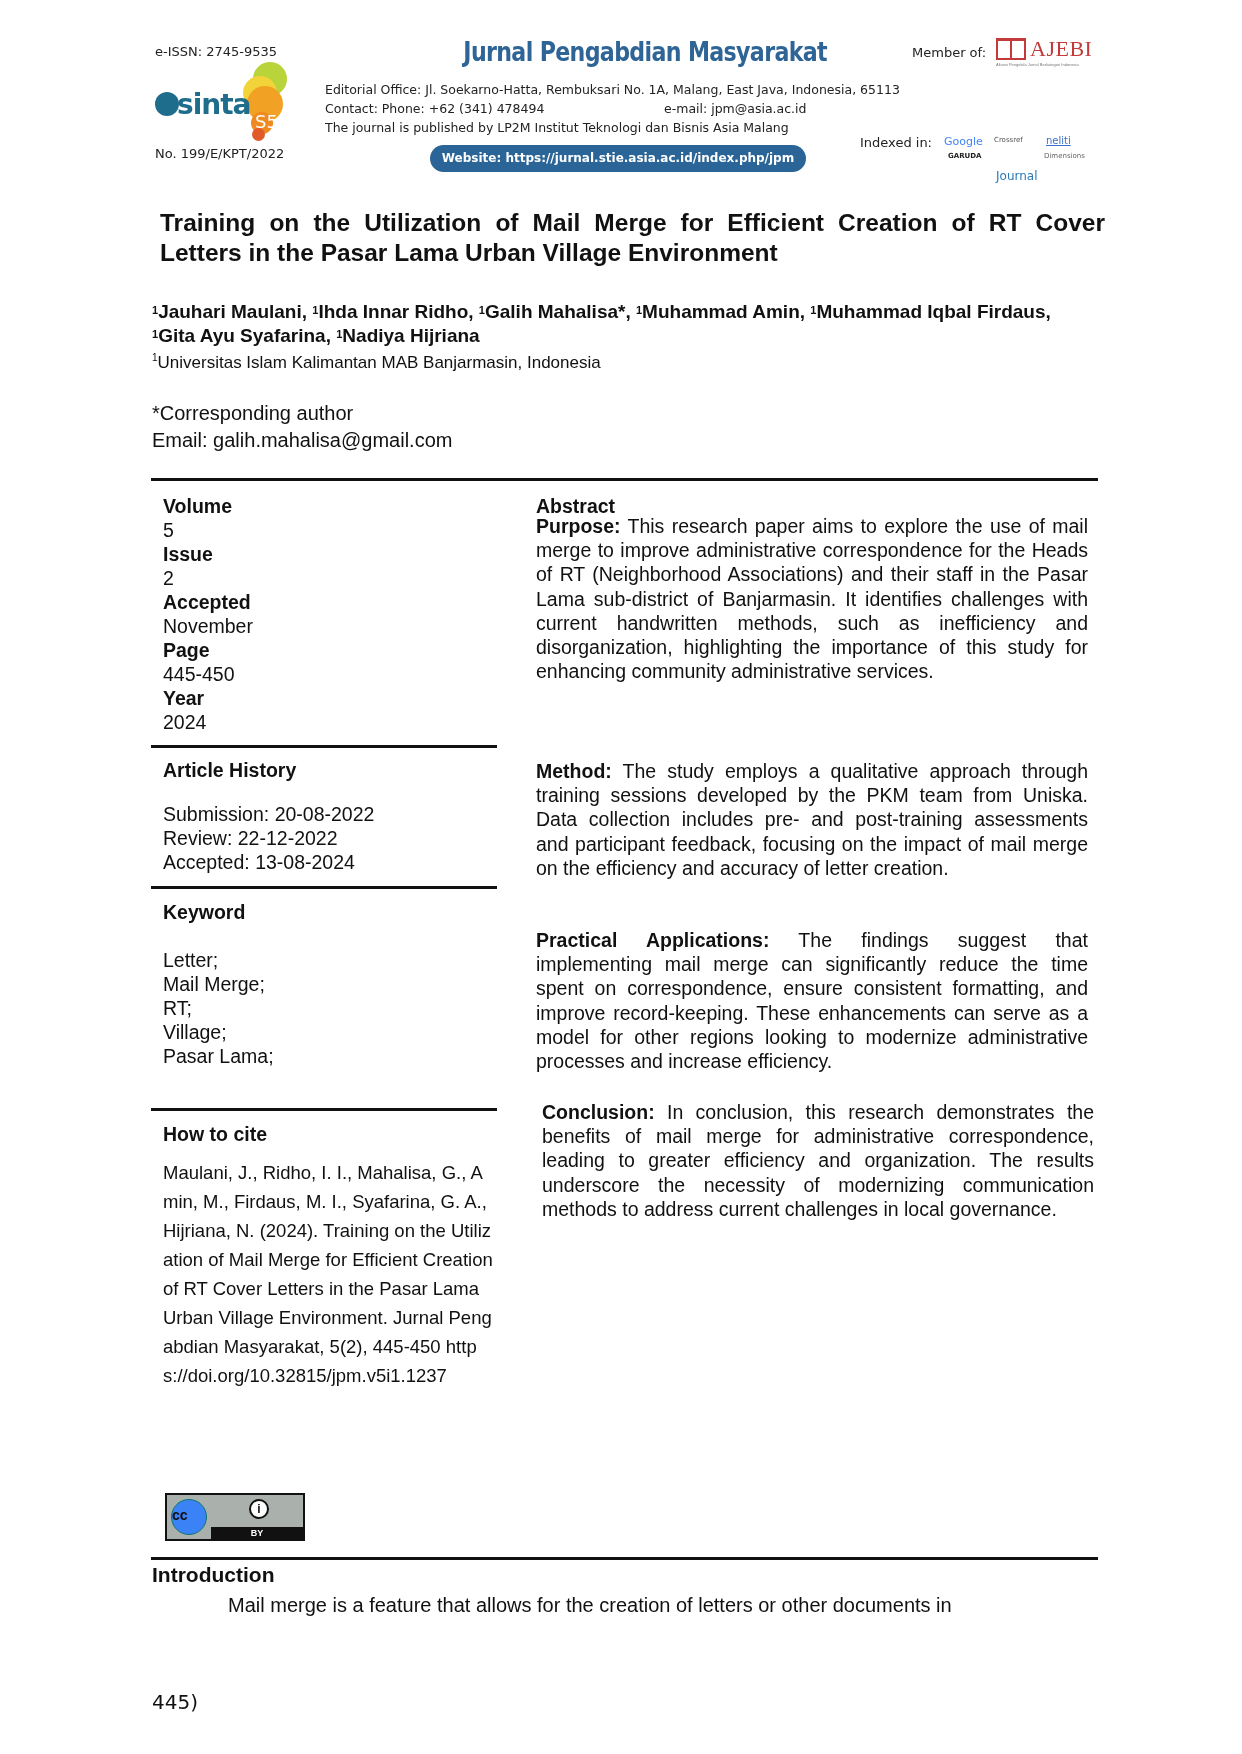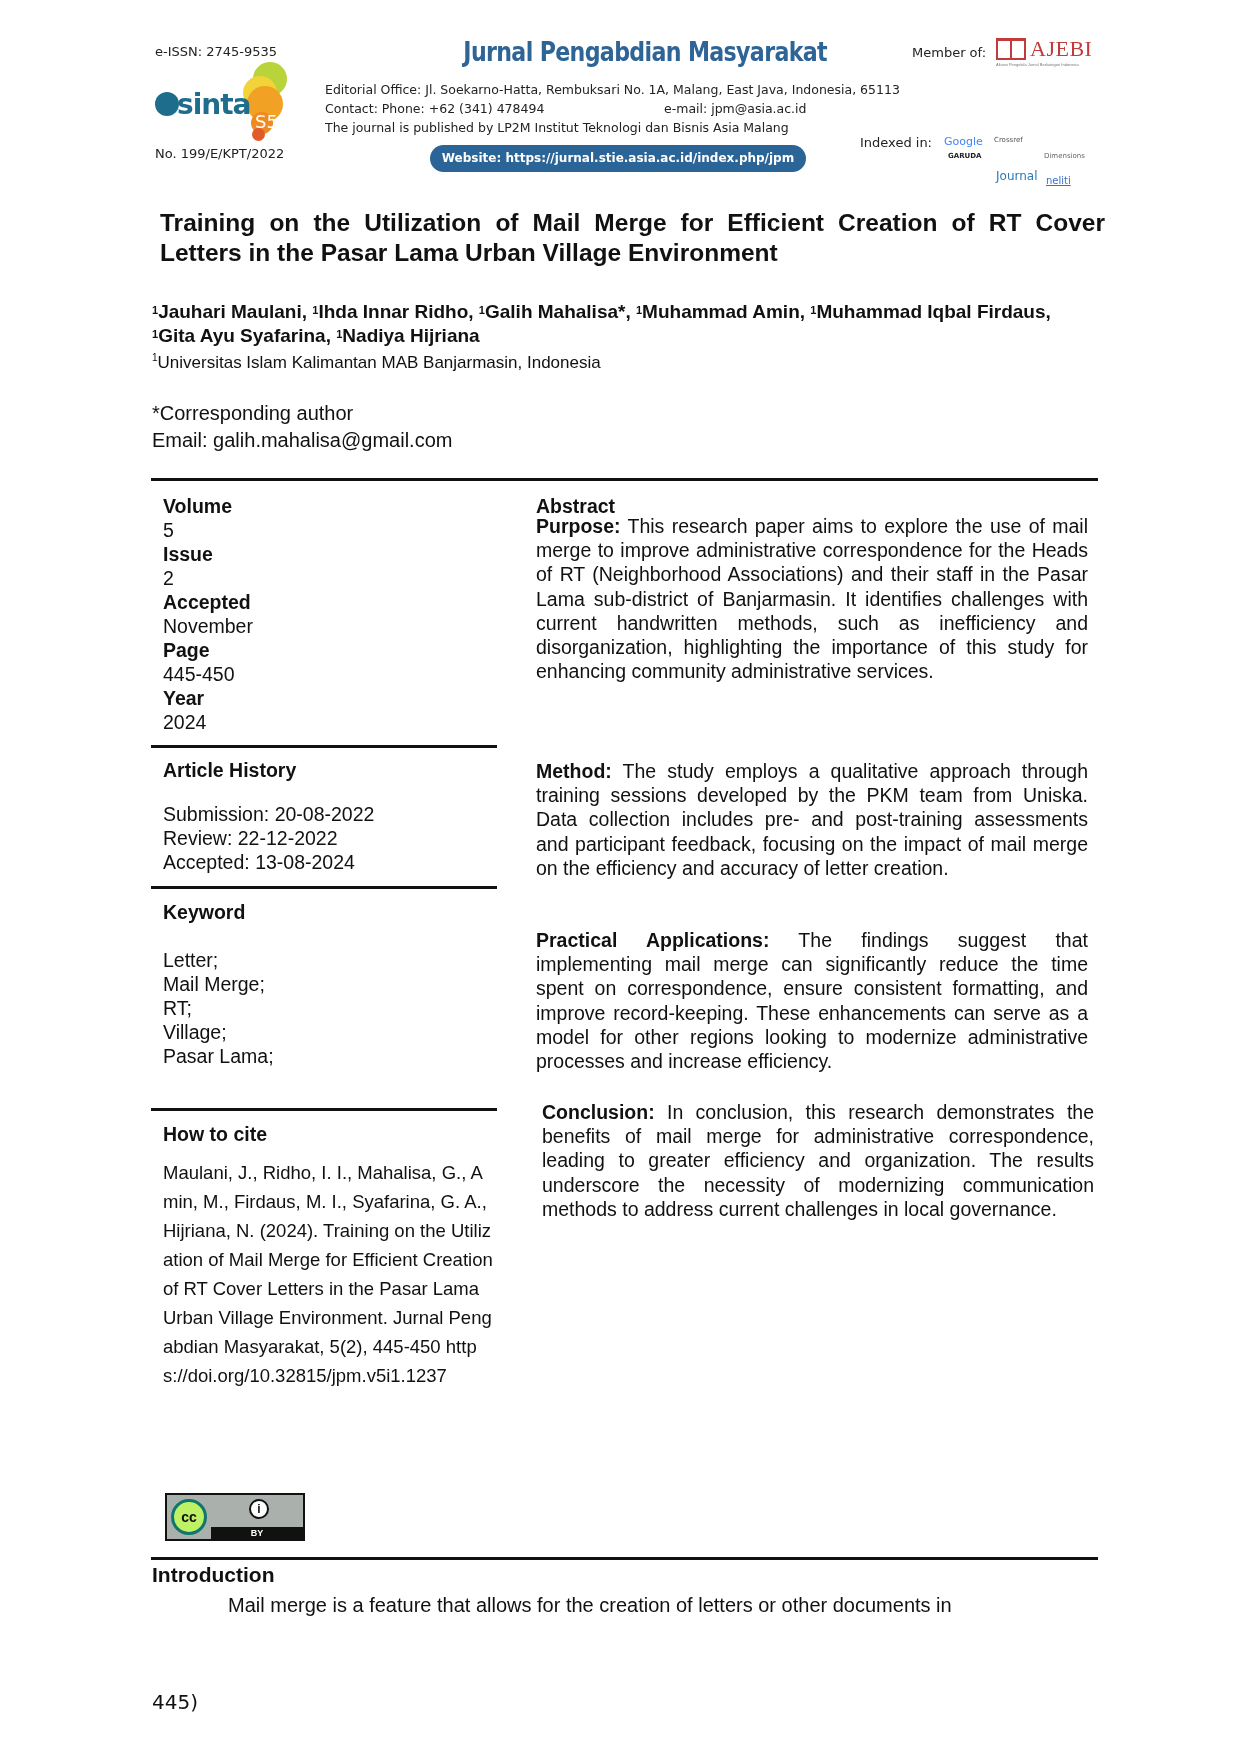"neliti" span.idx-logo { margin-top: 40px -> none }
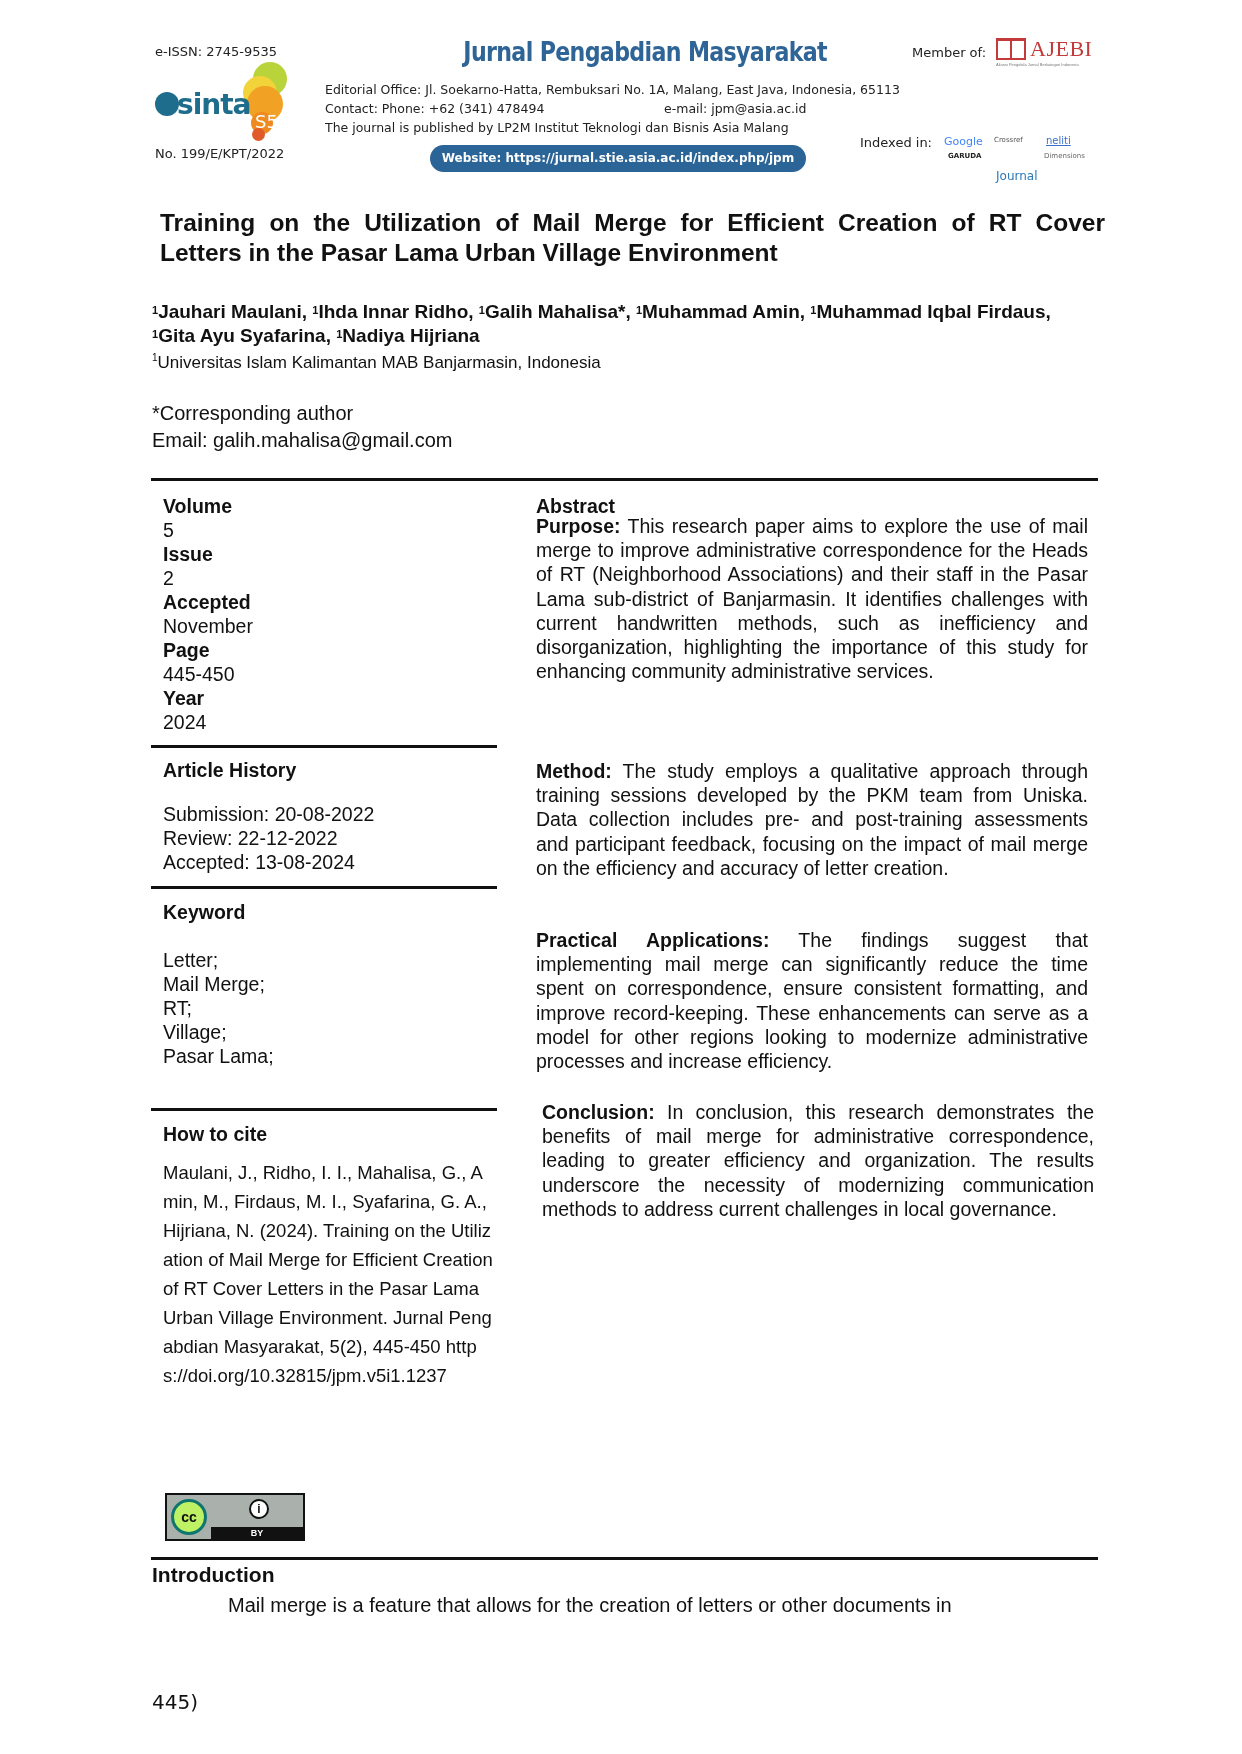"cc" .cc .ring { background: #bef264 -> #3b82f6; border: 3px solid #0f766e -> 1px solid #0f766e; text-align: center -> left }
